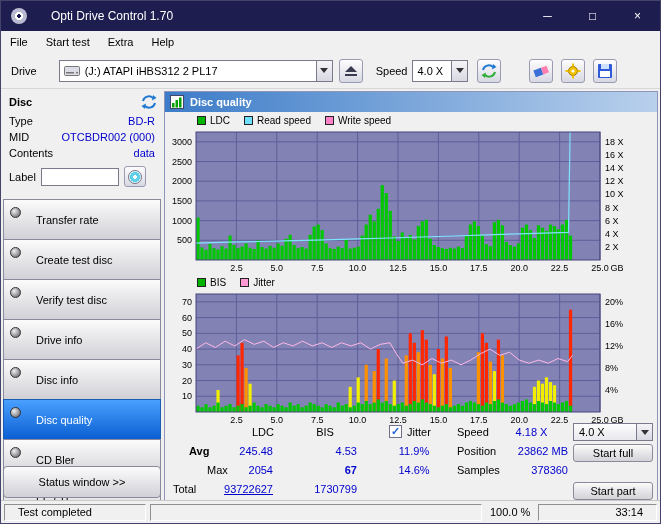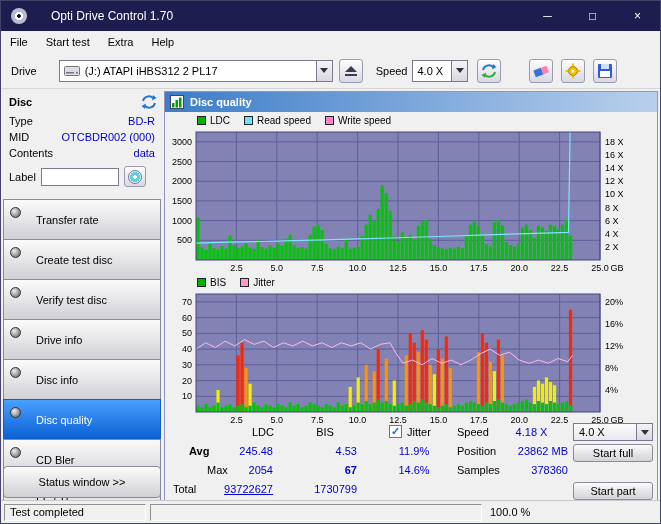"Test completed" .cell { padding: 0 5px -> 0 13px }
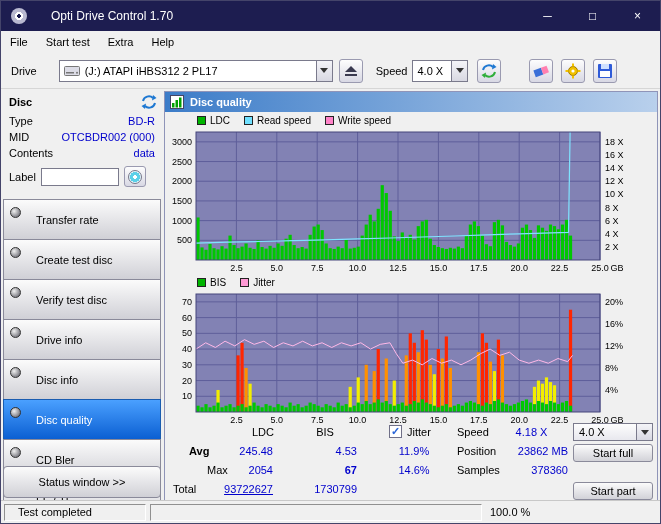"33:14" div.cell { html: none -> <div> <span>33:14</span> </div> }
